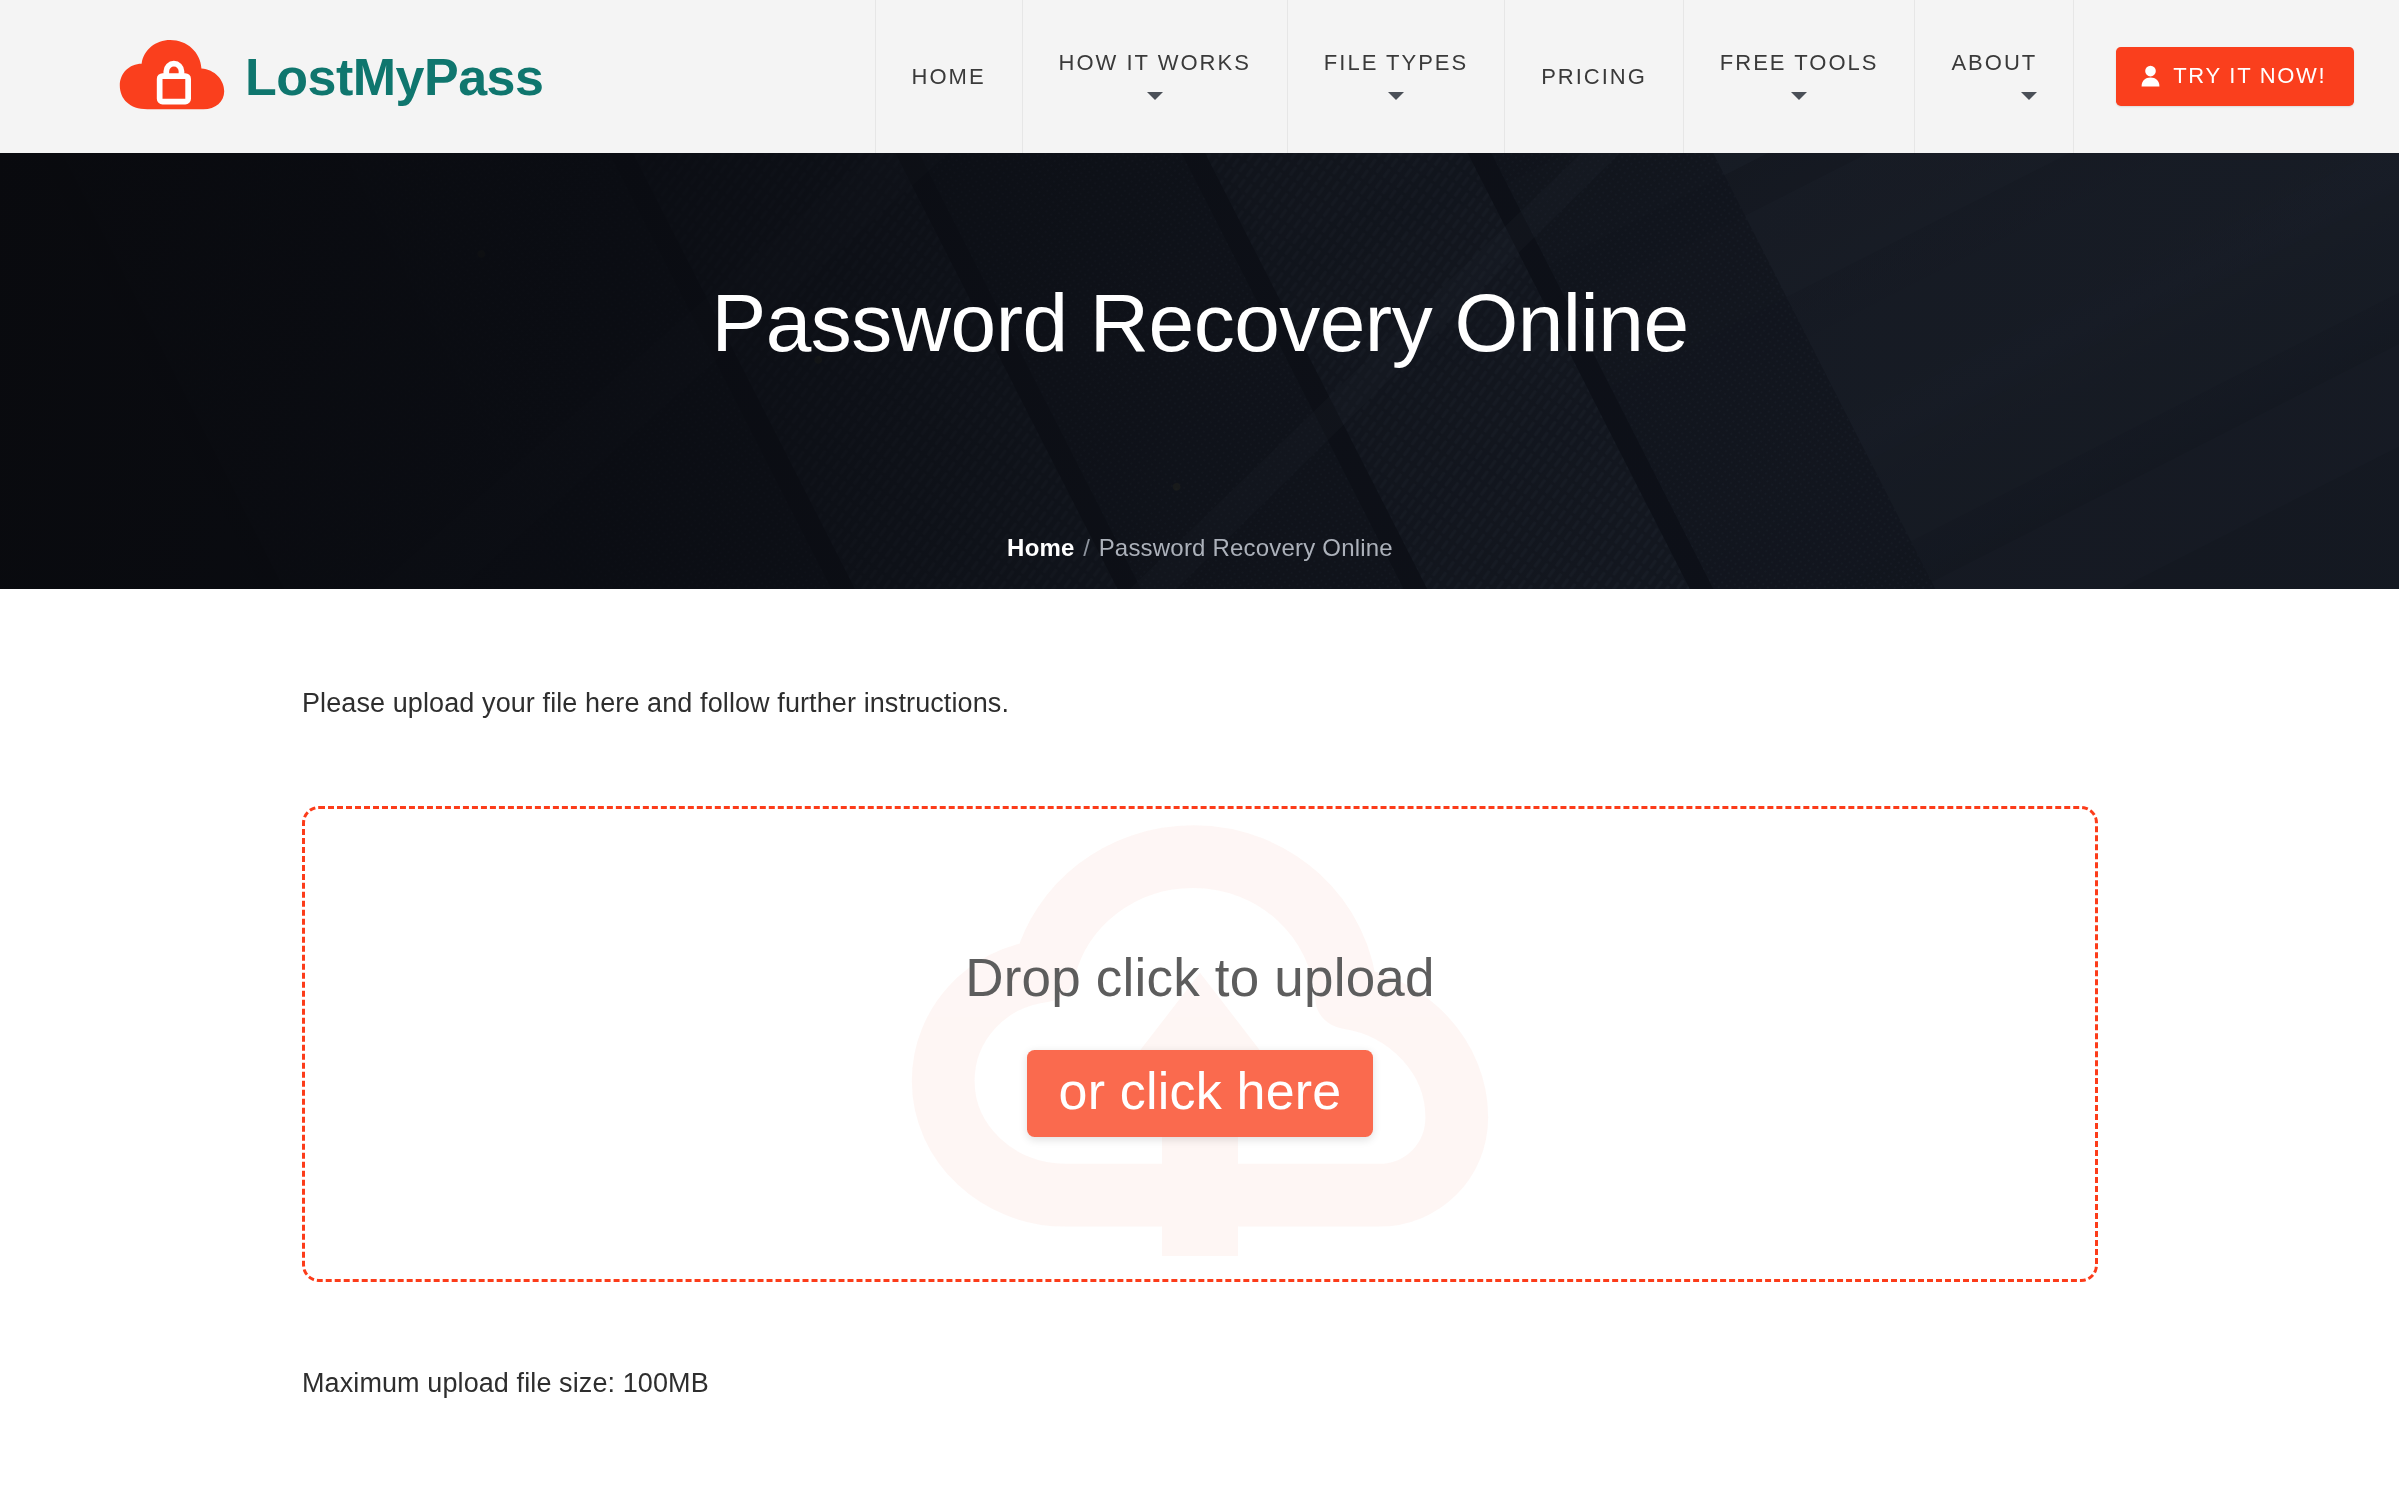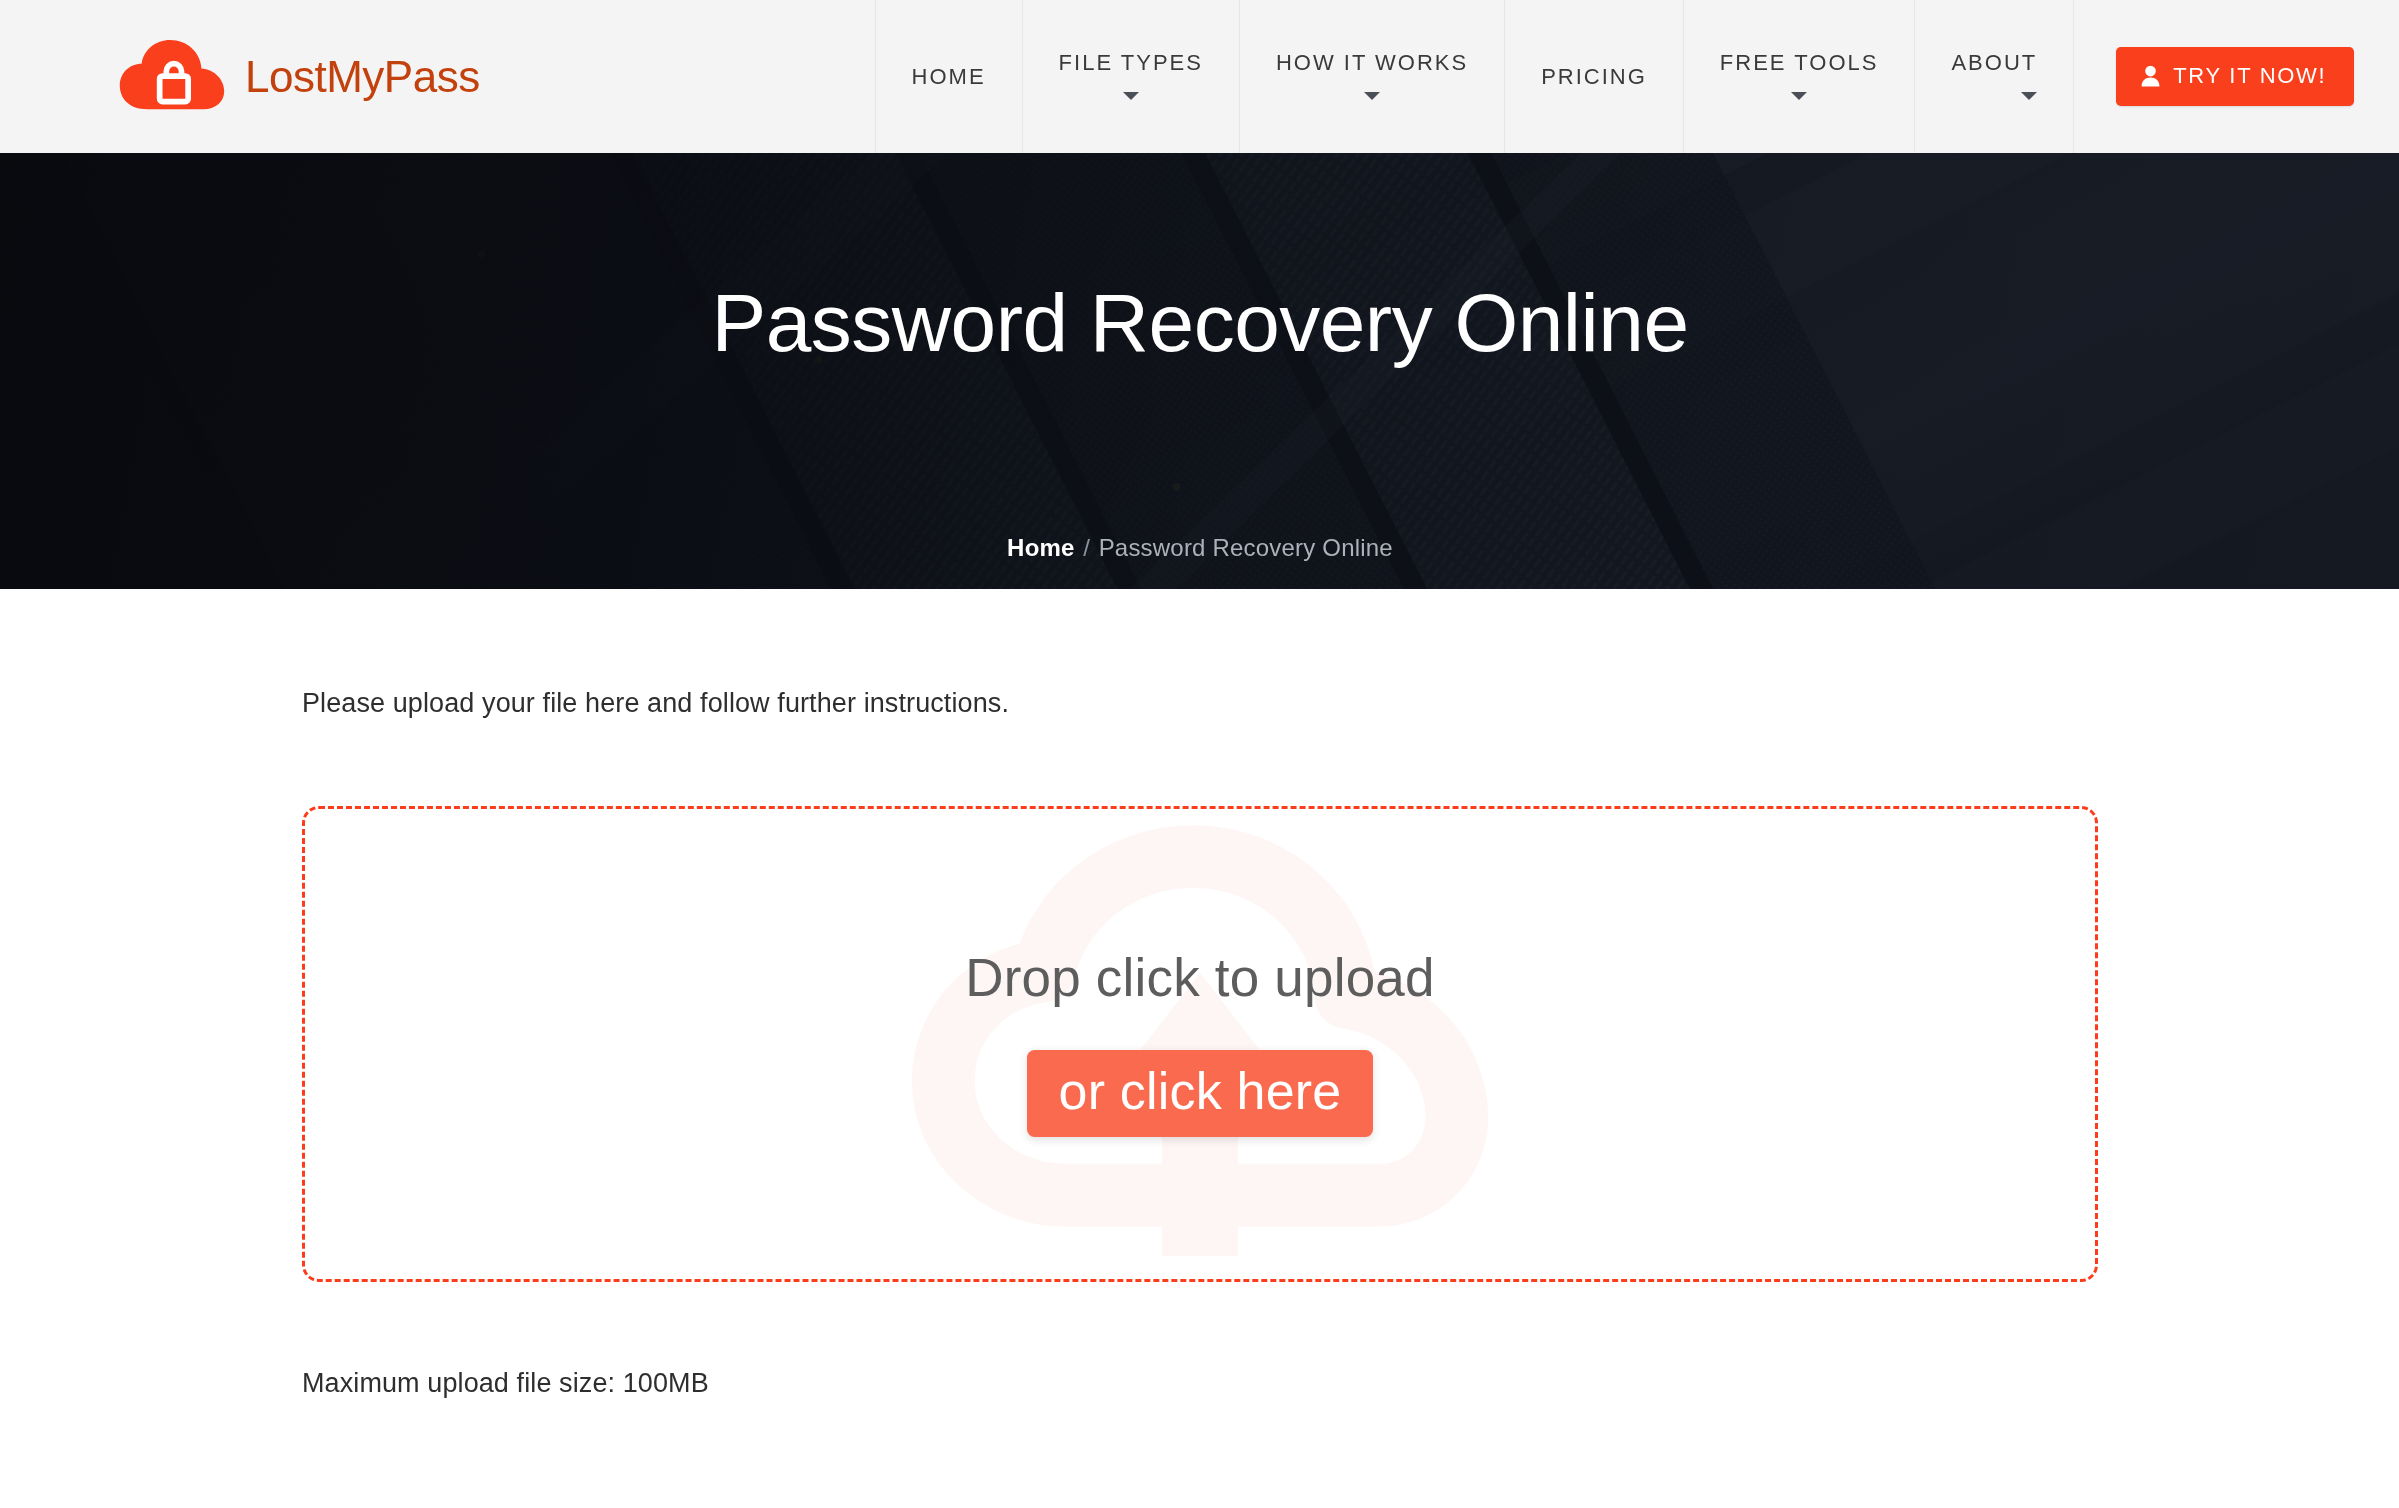"LostMyPass" .brand-name { color: #c2410c -> #0f766e; font-size: 44px -> 52px; font-weight: 400 -> 700 }
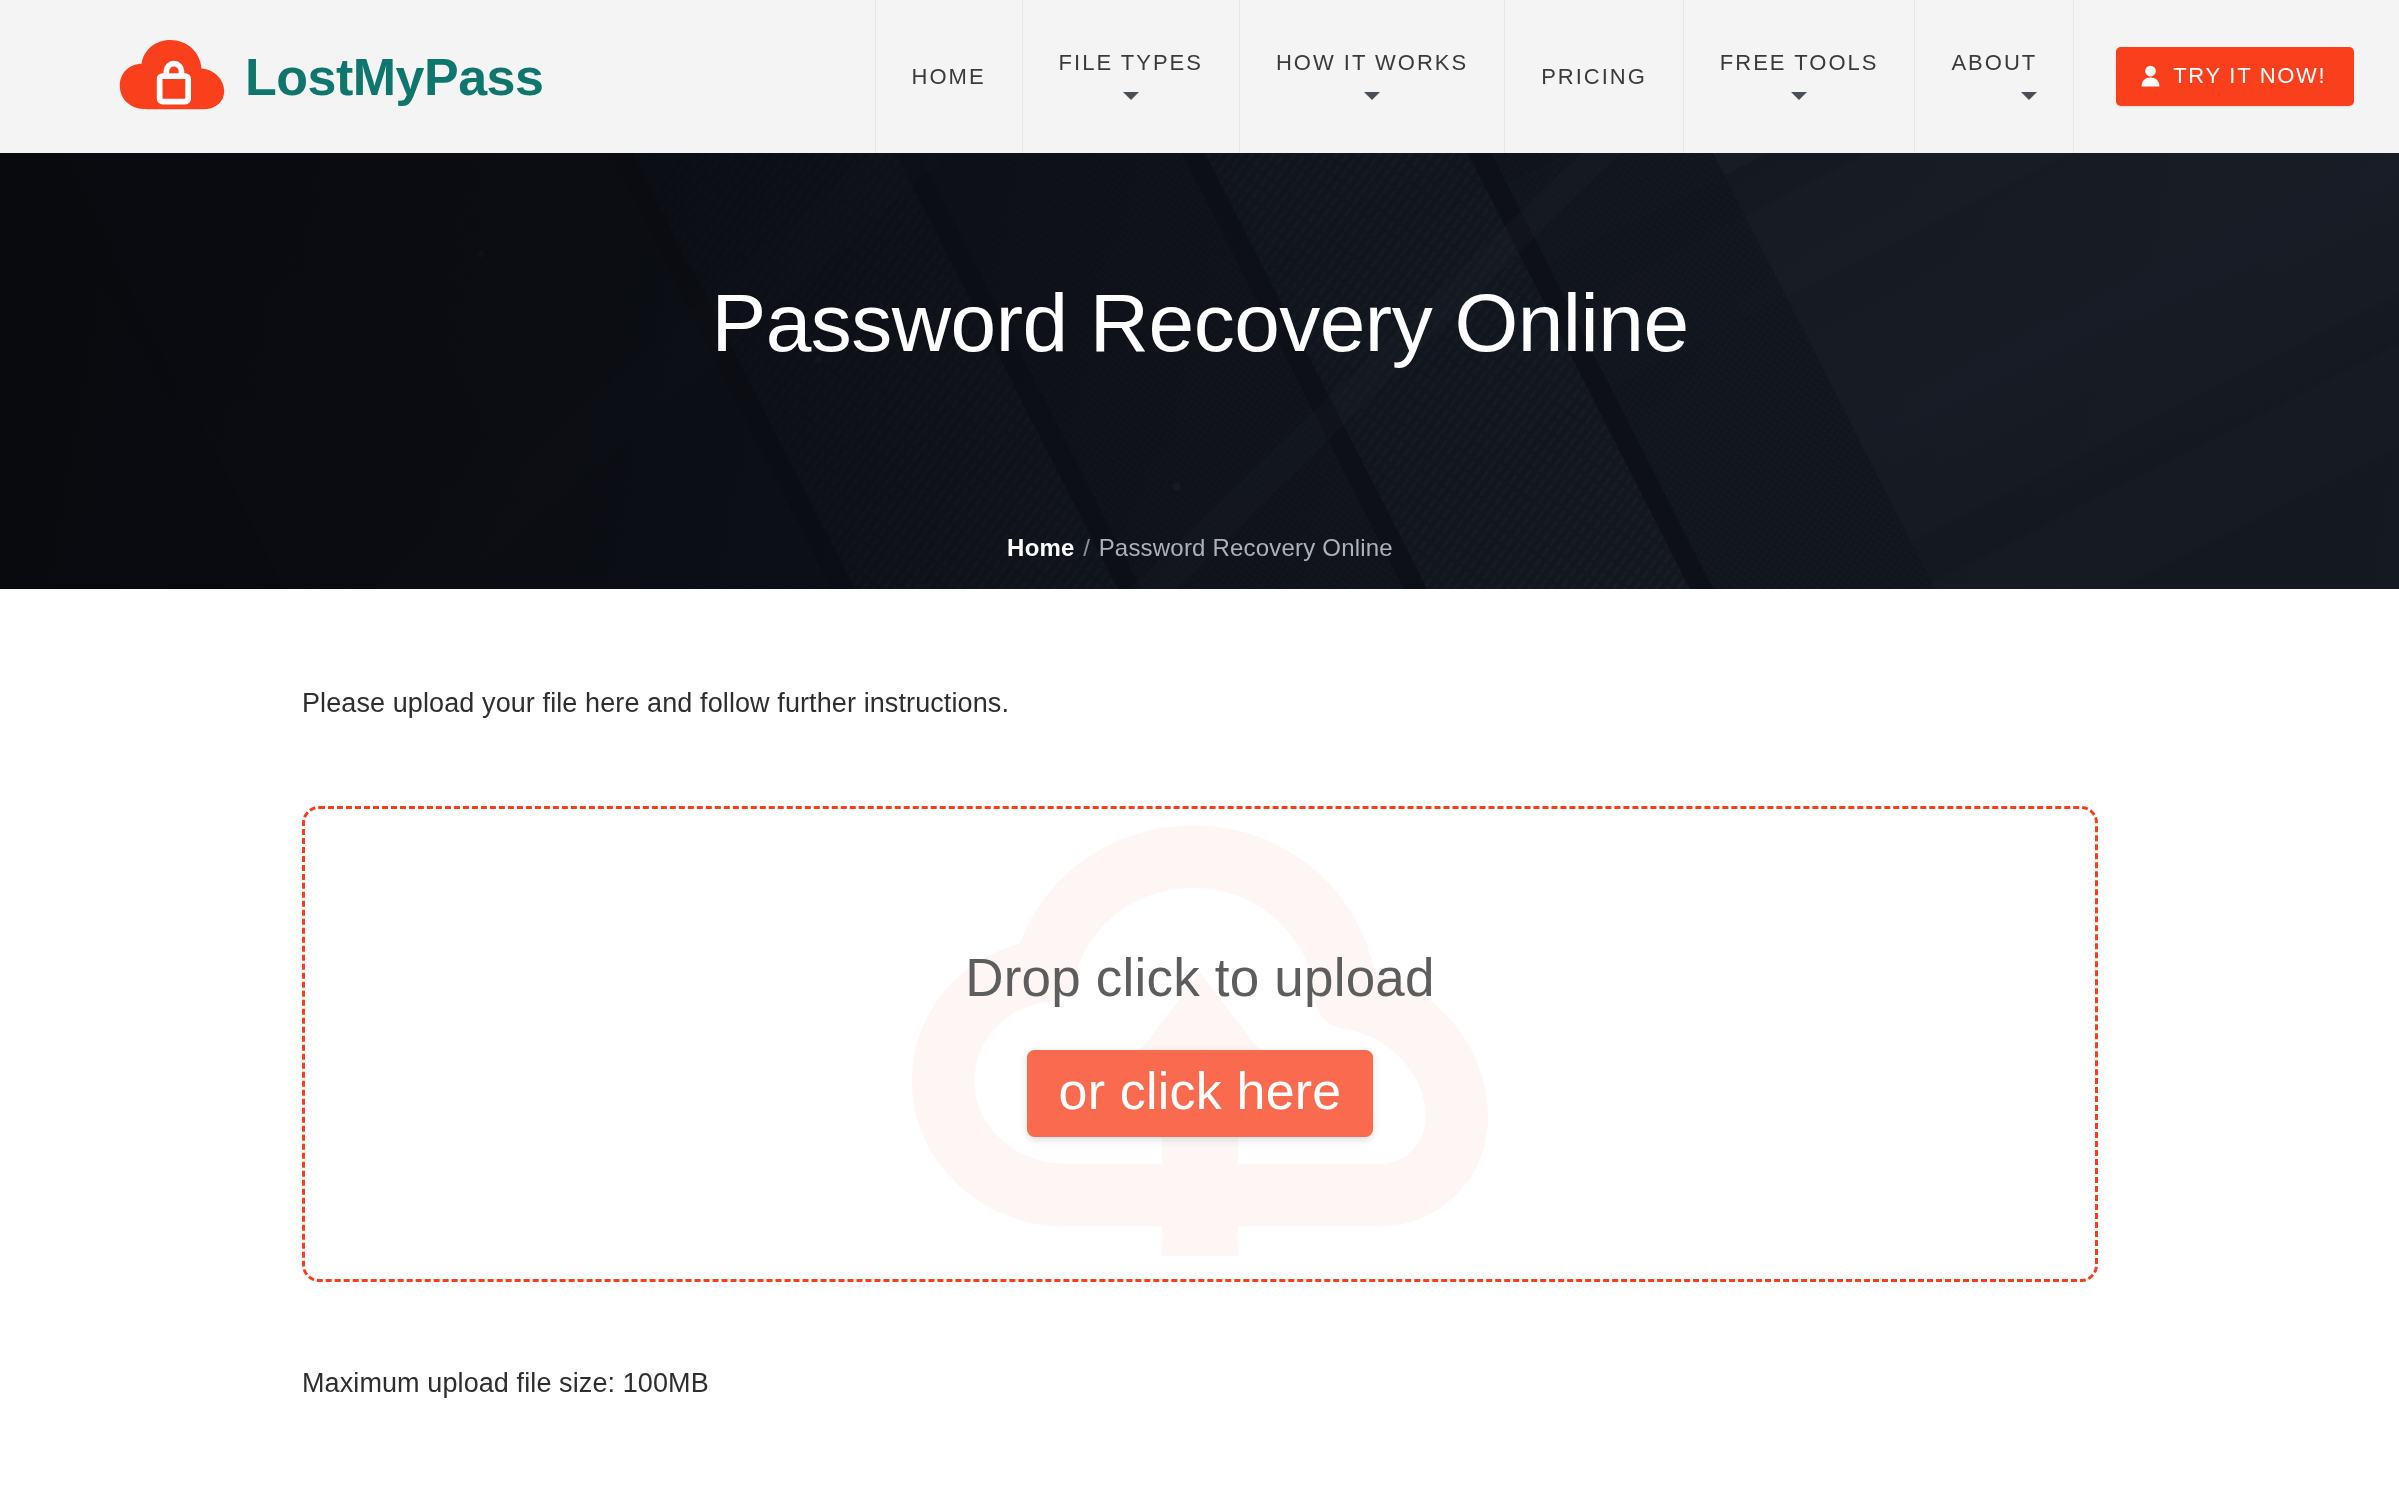"FILE TYPES" a.nav-item { order: before "HOW IT WORKS" -> after "HOW IT WORKS" }
